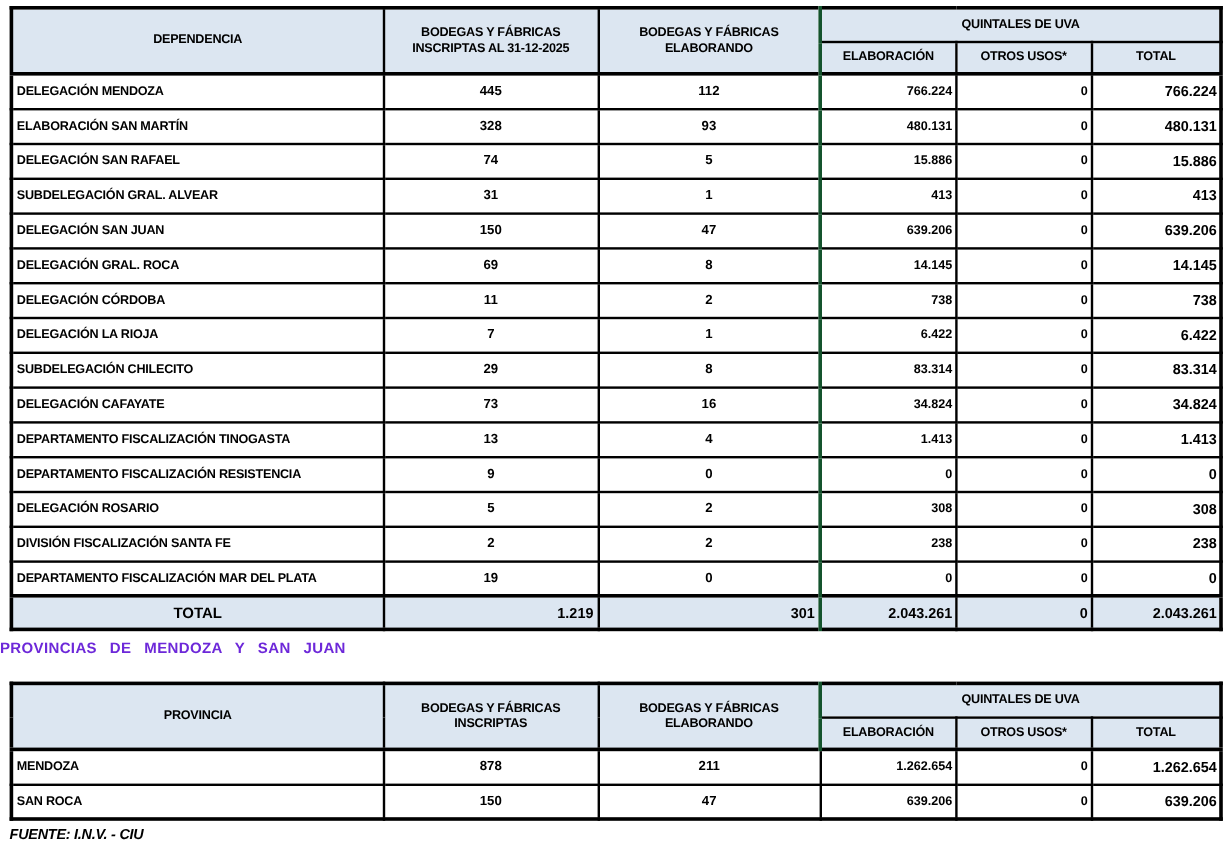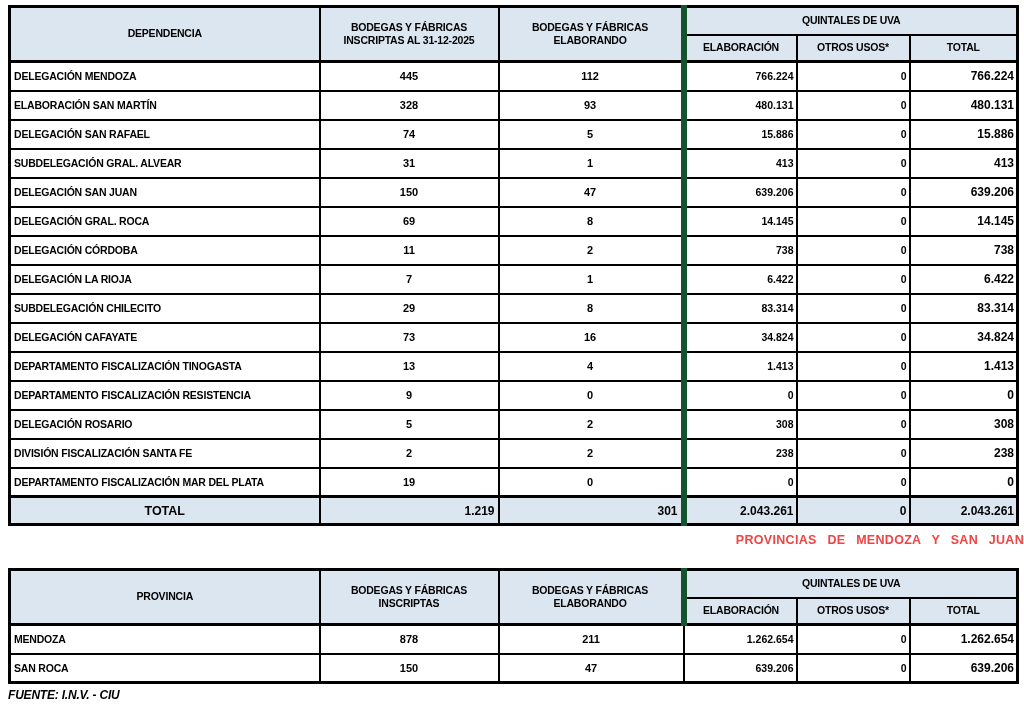"QUINTALES DE UVA" .q-left { border-left: 6px solid #14532d -> 3px solid #14532d }
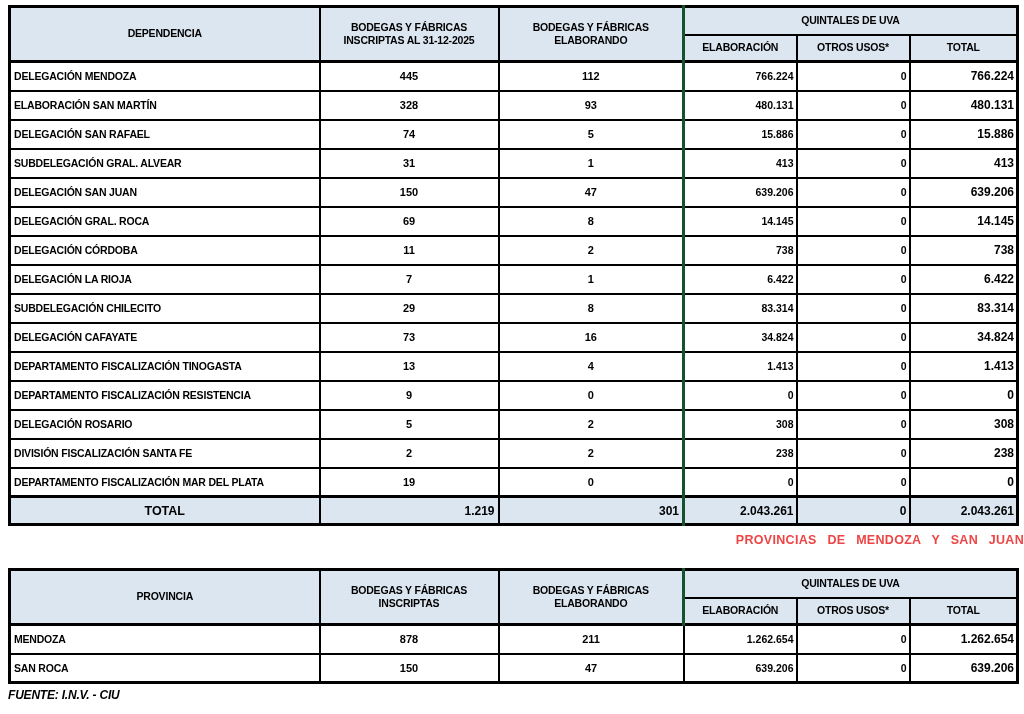"PROVINCIAS DE MENDOZA Y SAN" .section-title { color: #ef4444 -> #6d28d9; text-align: right -> left }
